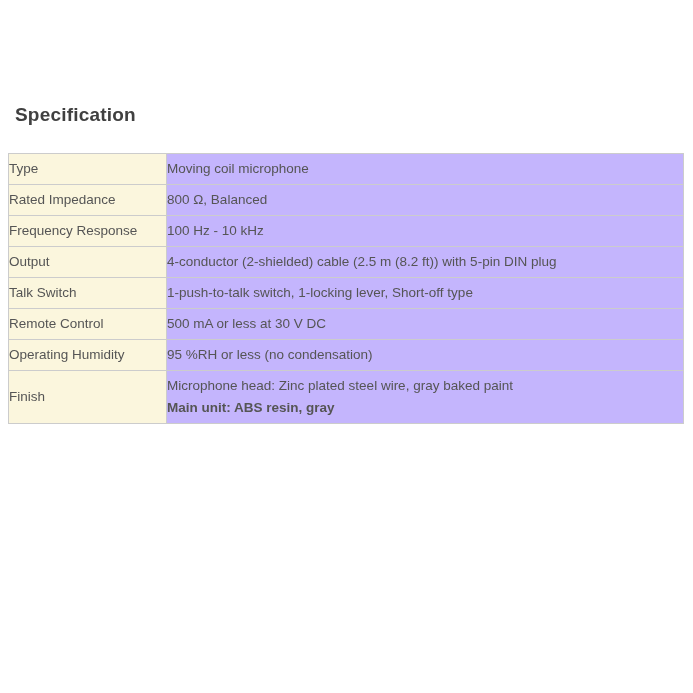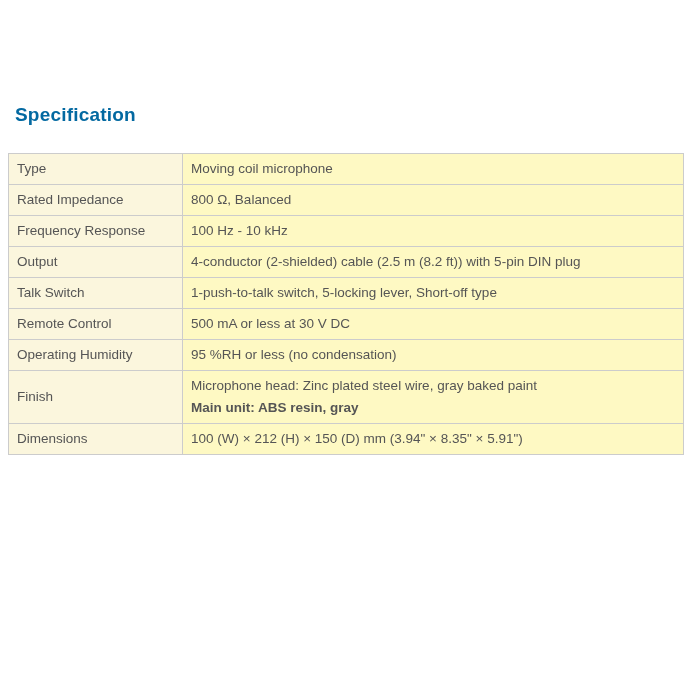"Specification" .page-title { color: #0369a1 -> #404040 }
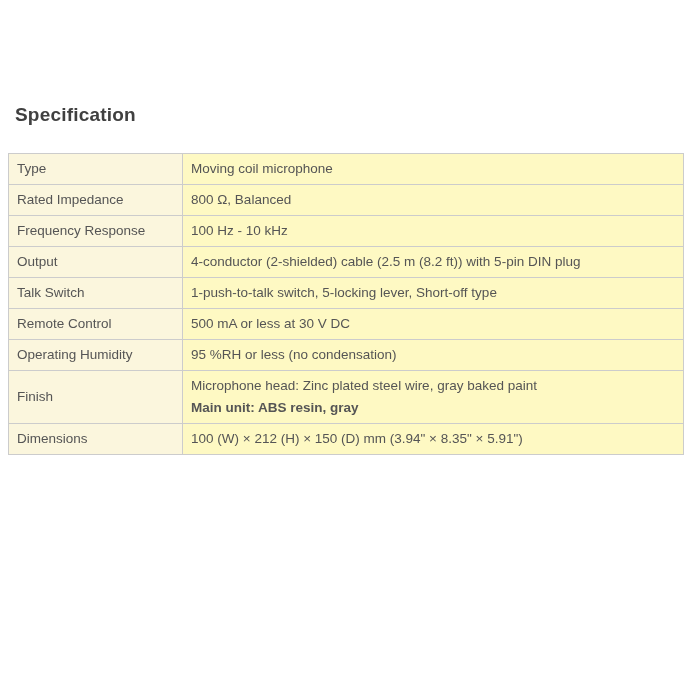"Type" table.spec-table td { padding: 6px 8px -> 6px 0 }
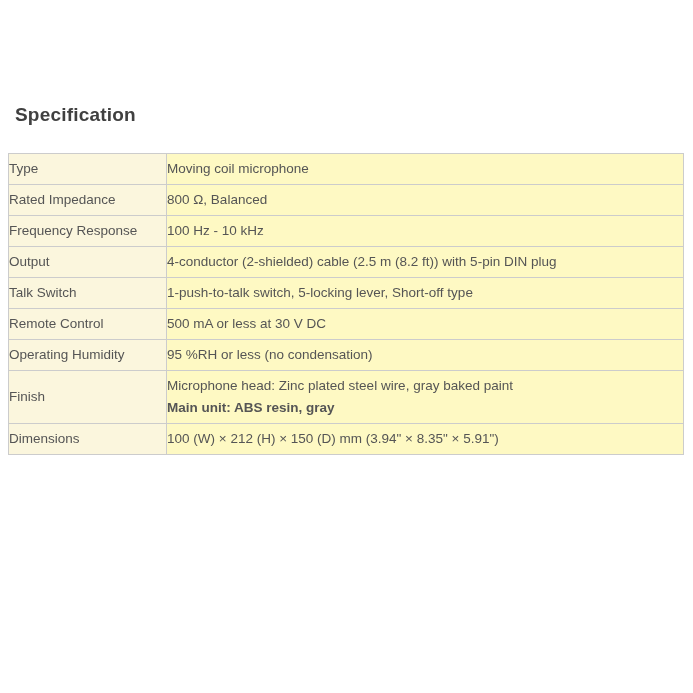"Moving coil microphone" table.spec-table td.value { background: #fef9c3 -> #c4b5fd }
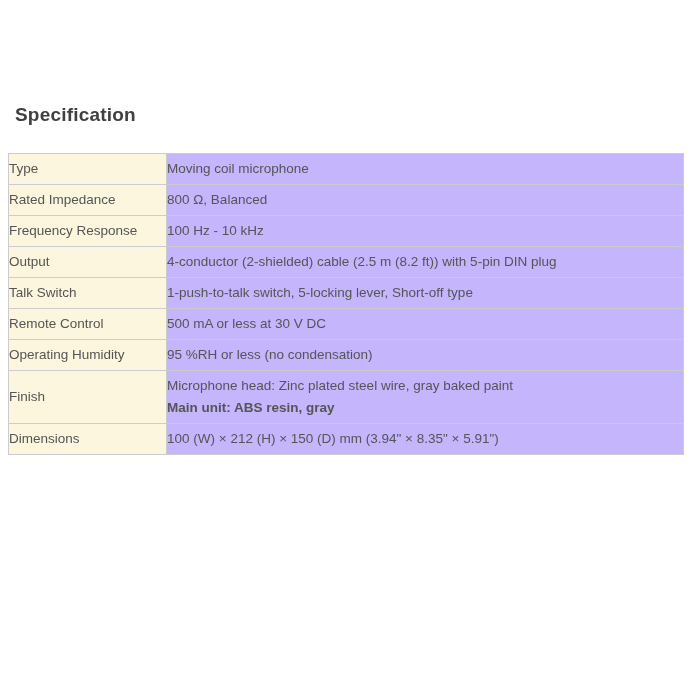"1-push-to-talk switch, 5-locking lever," div { text: 5-locking -> 1-locking }
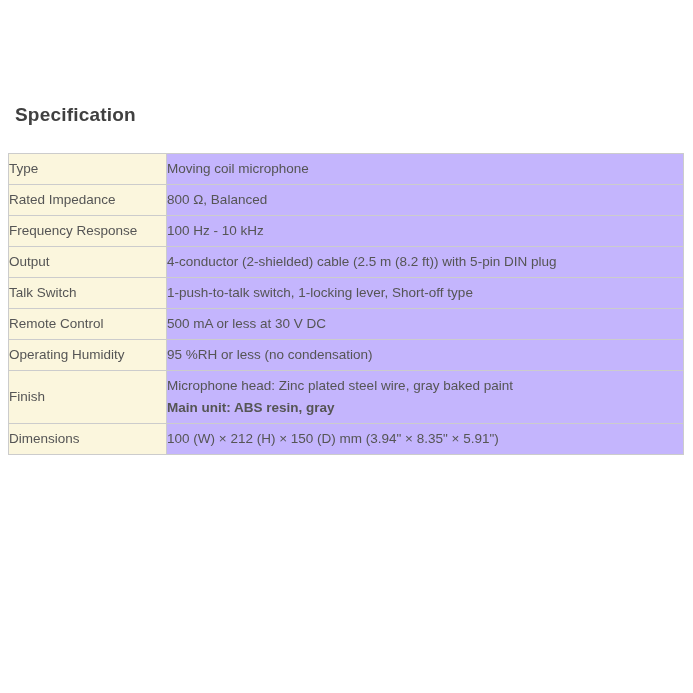"Dimensions" tr { html: <tr> <td>Dimensions</td> <td> <div>100 (W) × 212 (H) × 150 (D) mm (3.94" × 8.35" × 5.91")</div> </td> </tr> -> none }
